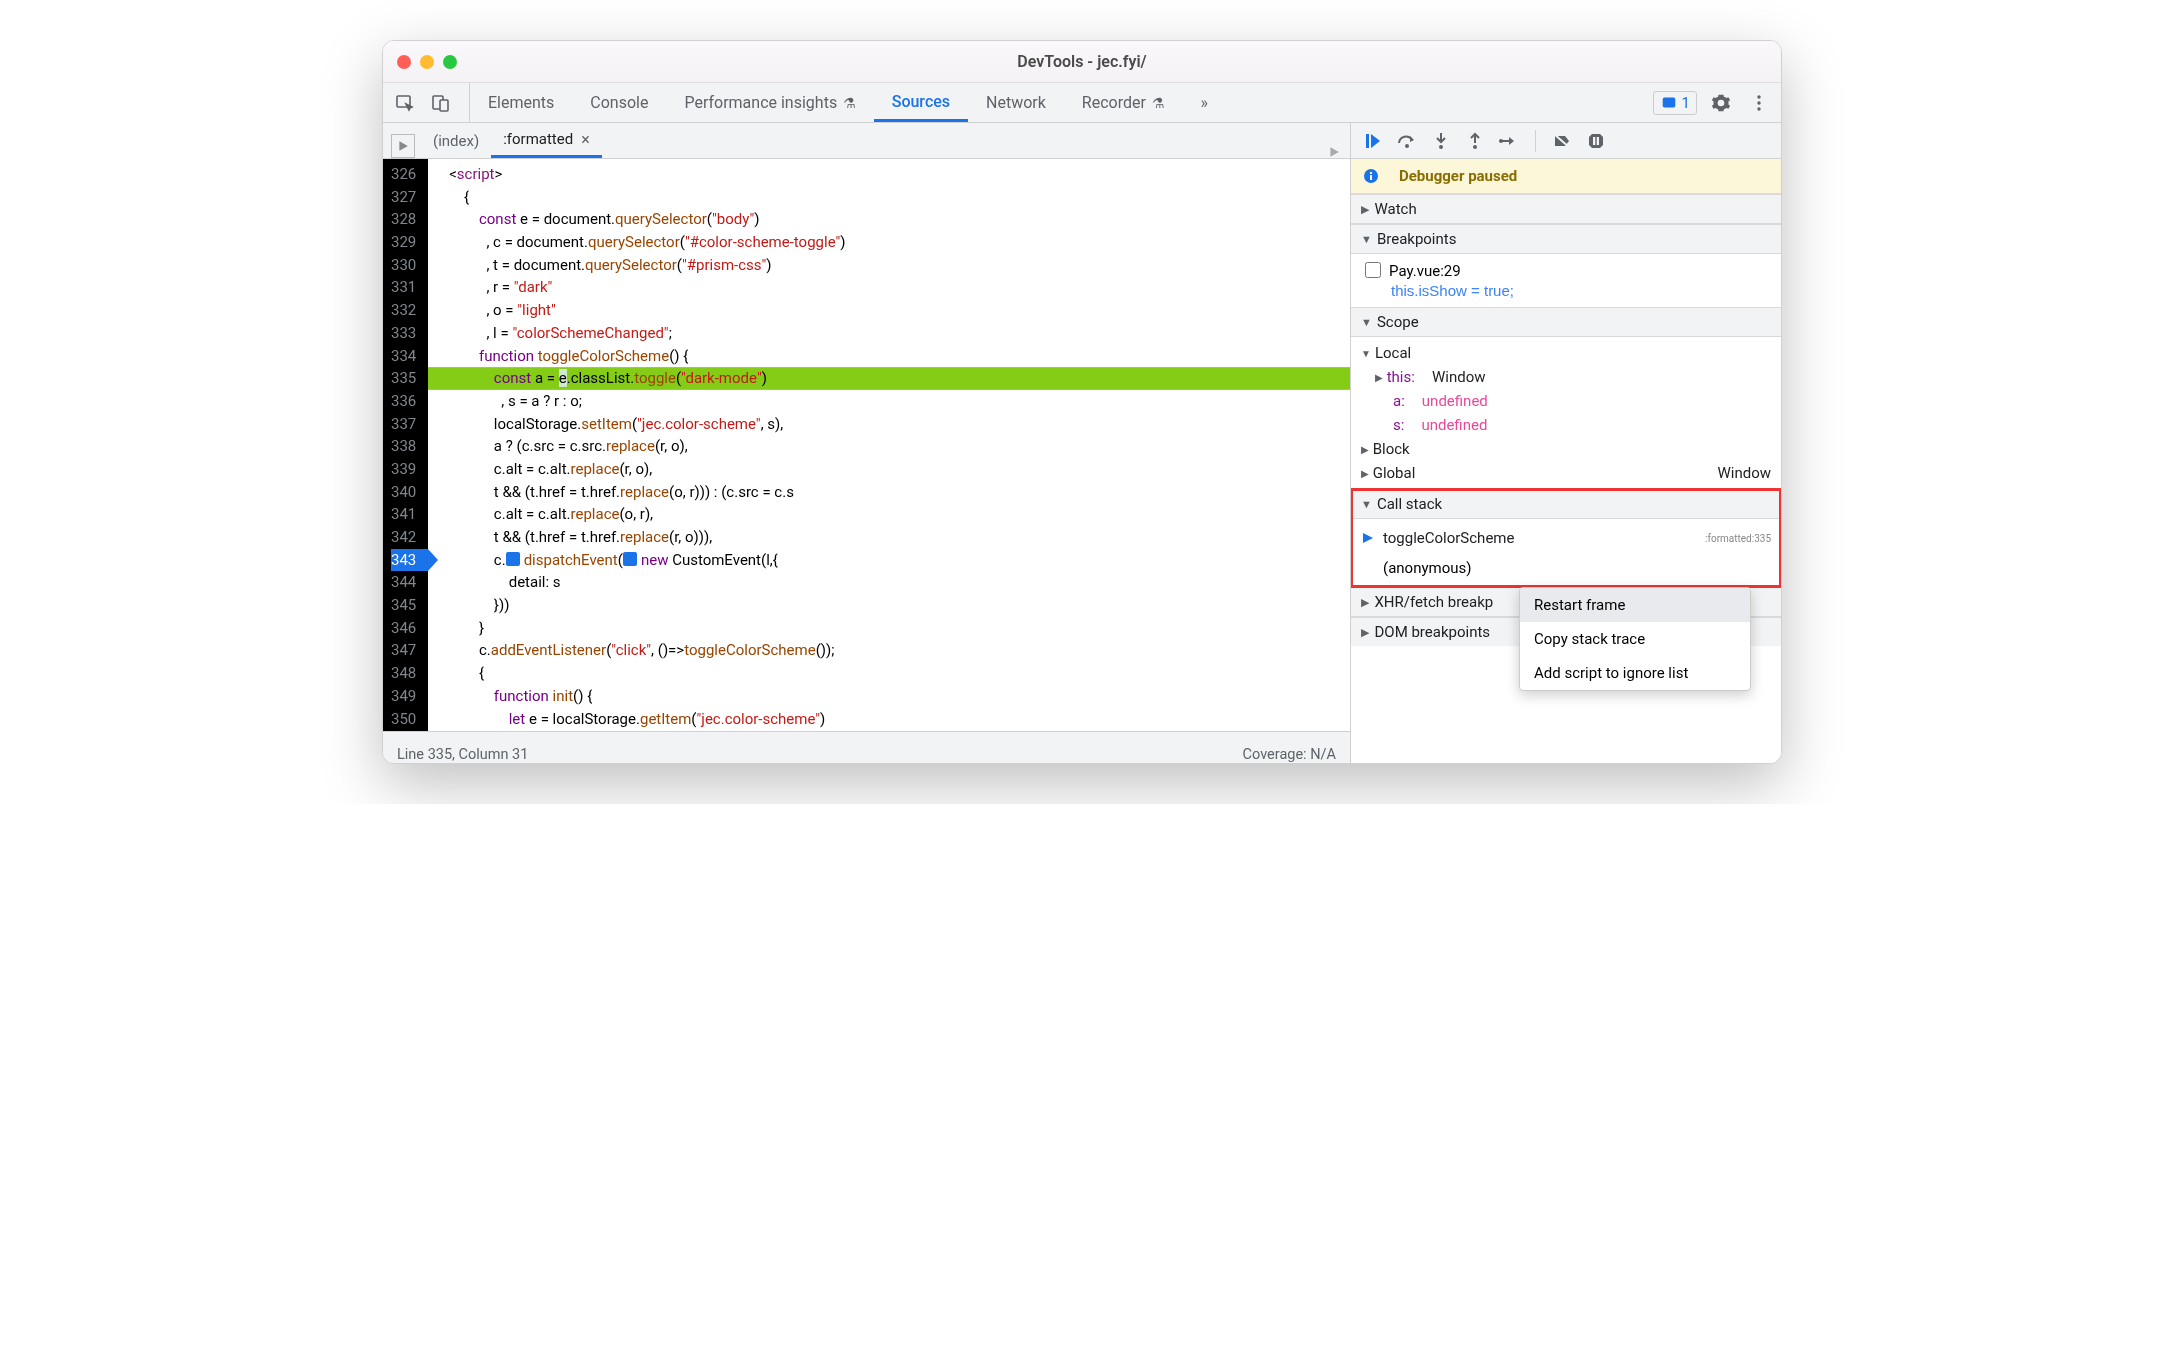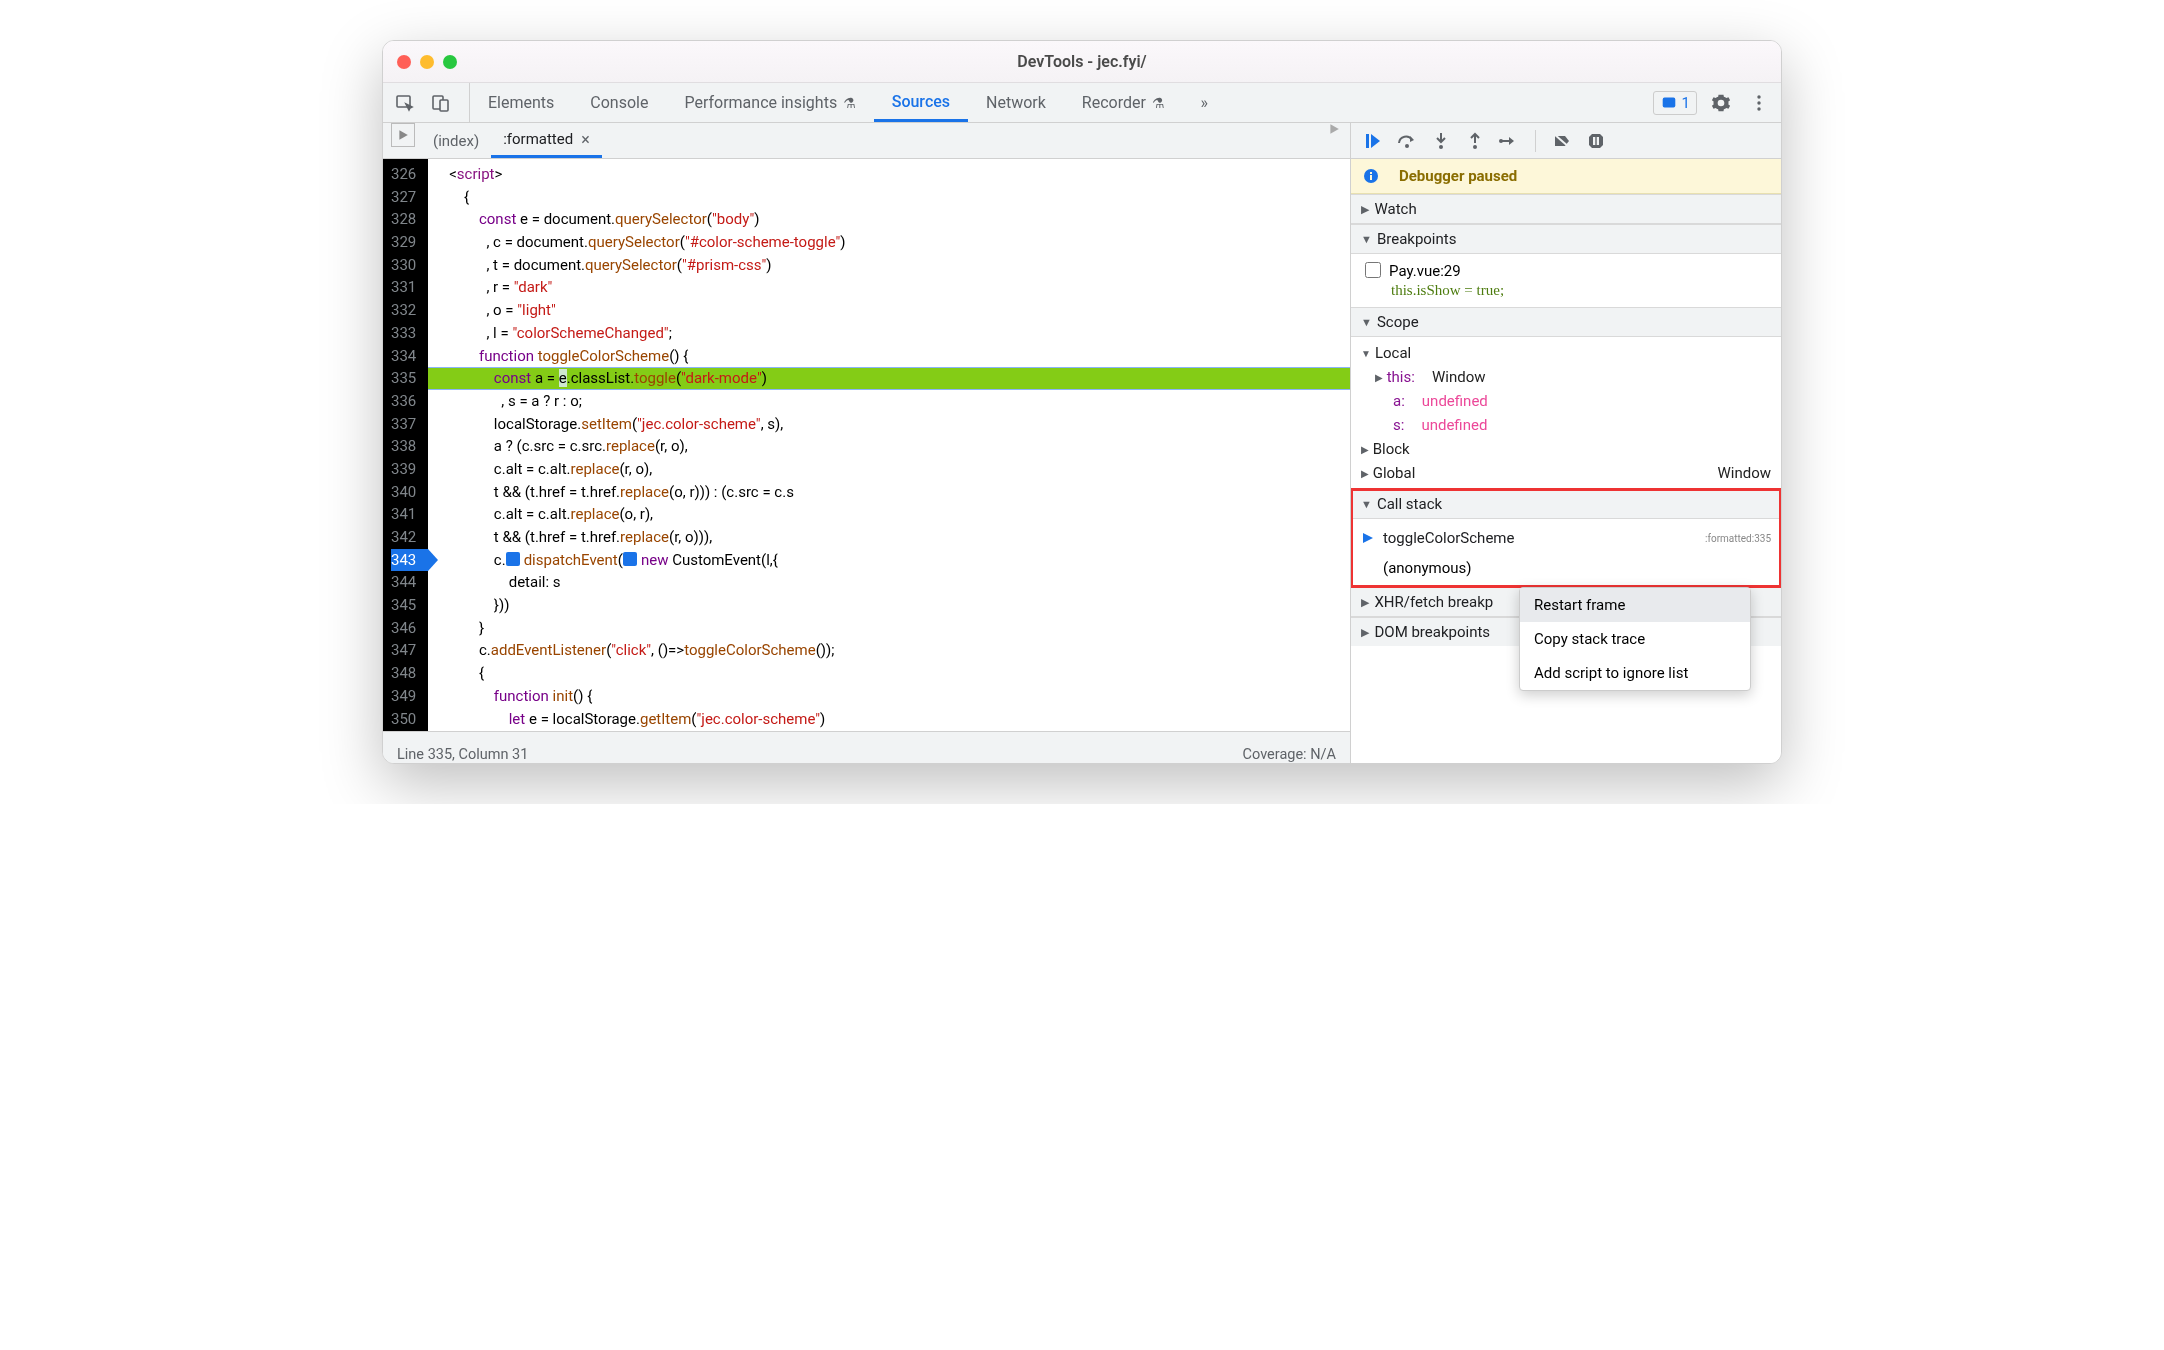"(index)" .editor-tabs { align-items: flex-start -> flex-end }
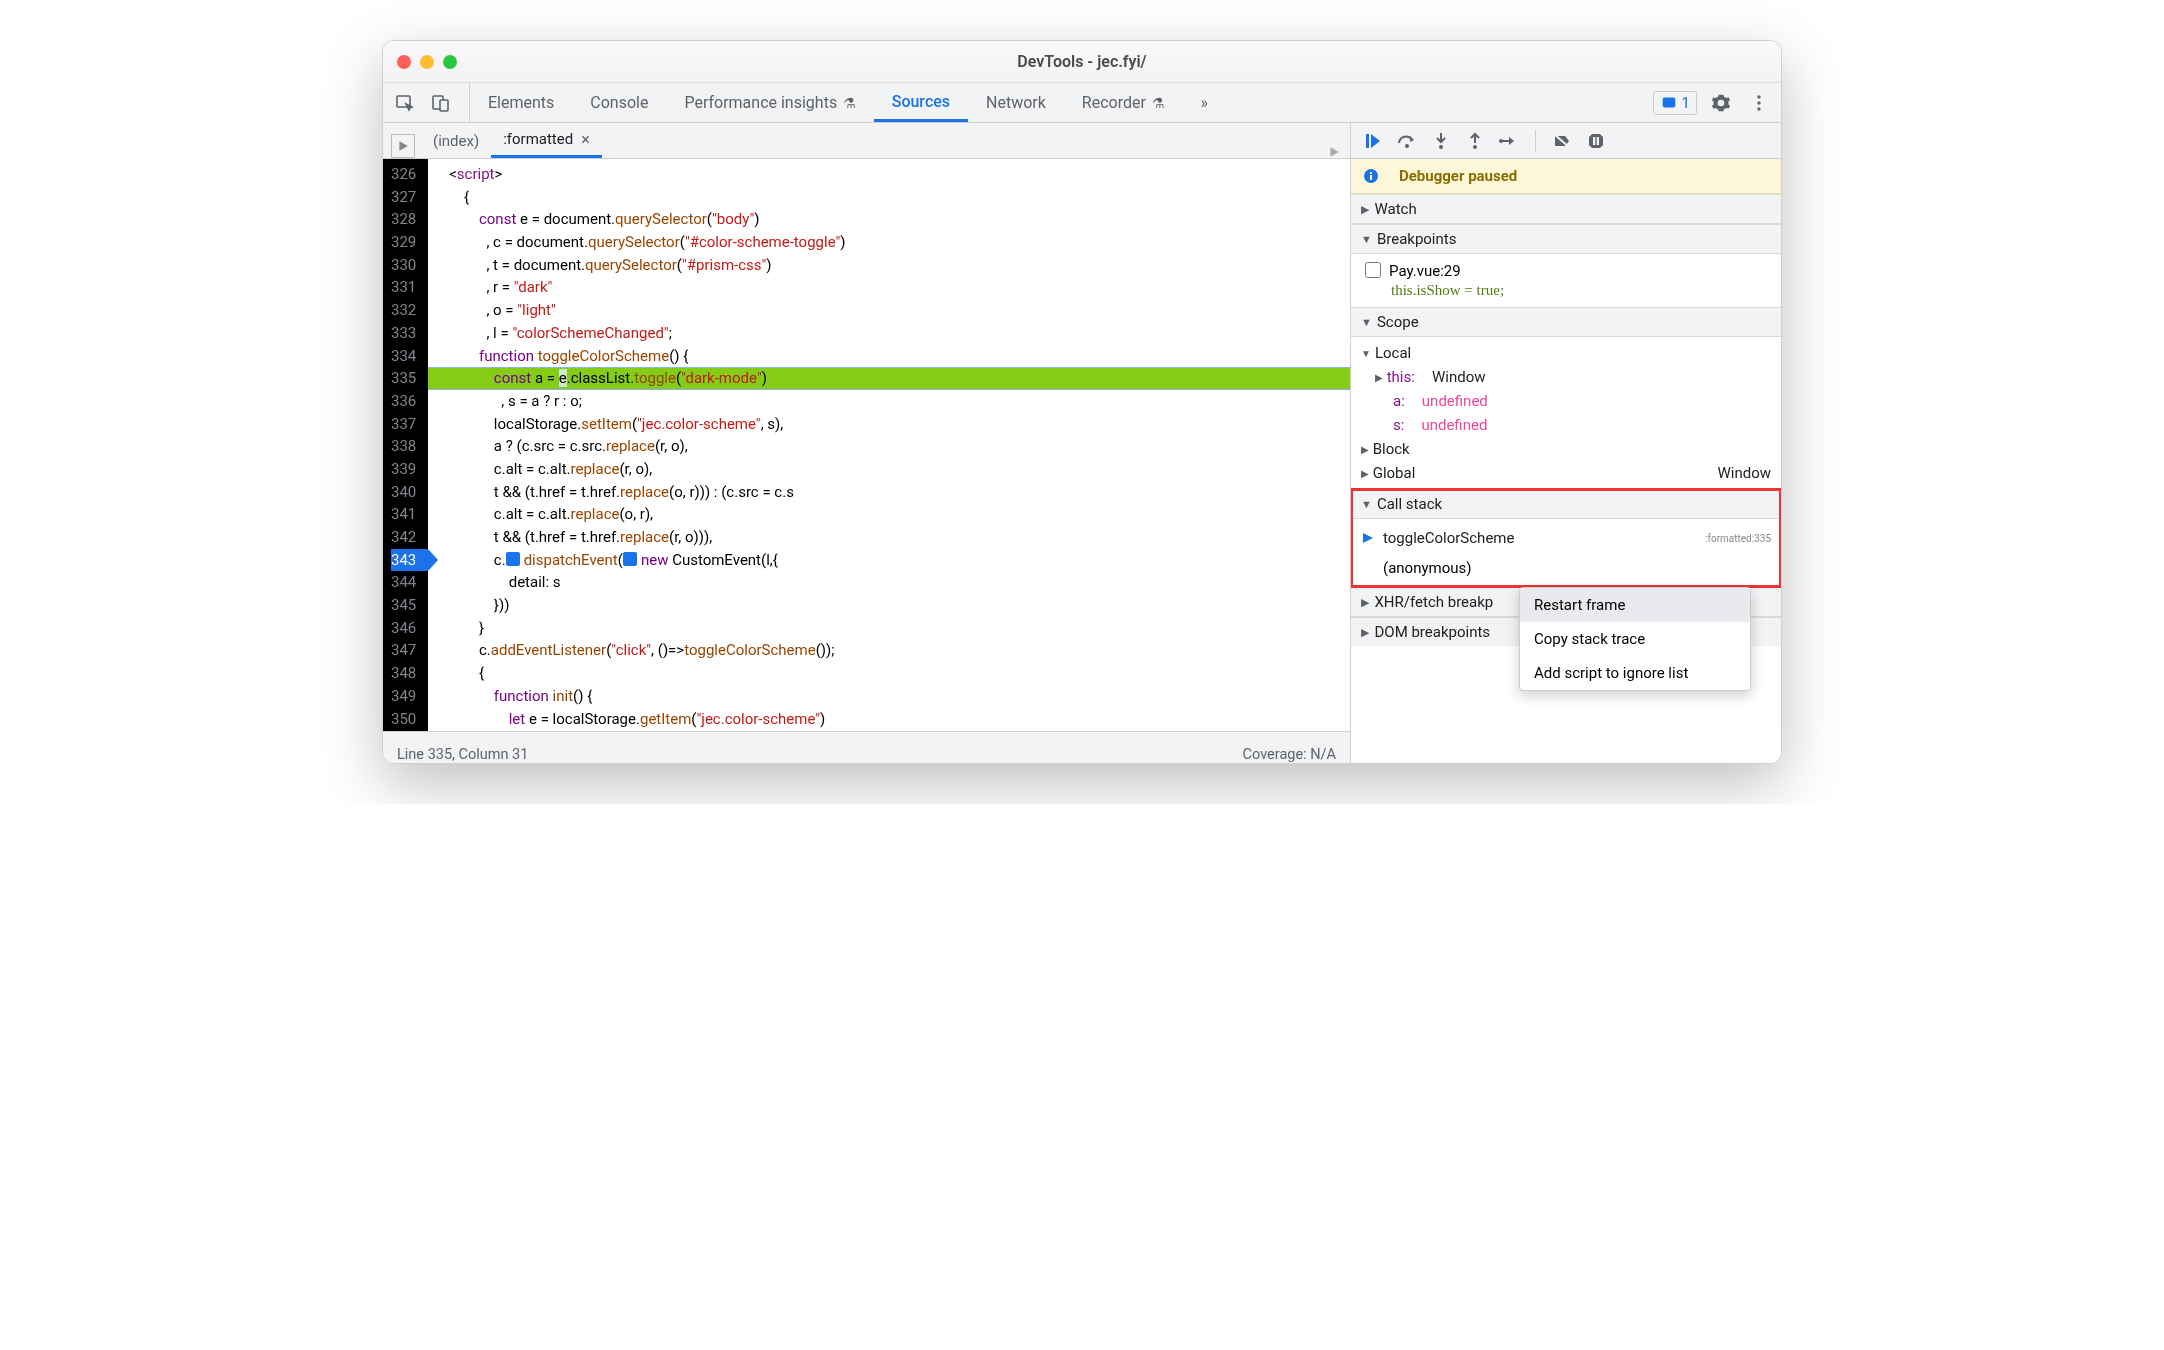"this.isShow = true;" .bp-item .bp-code { color: #4d7c0f -> #3b82f6; font-family: Liberation Serif, serif -> Liberation Sans, sans-serif }
